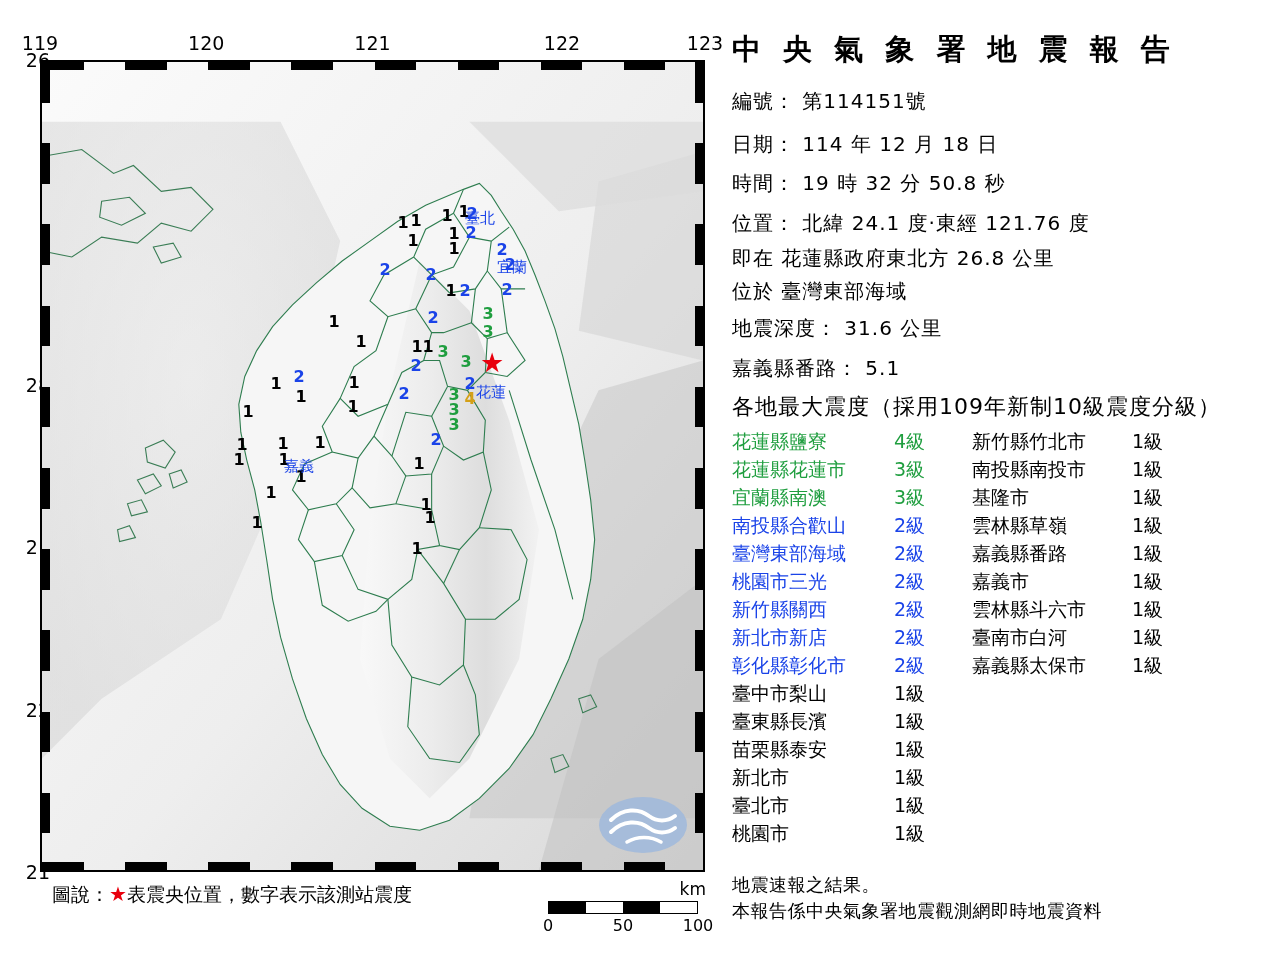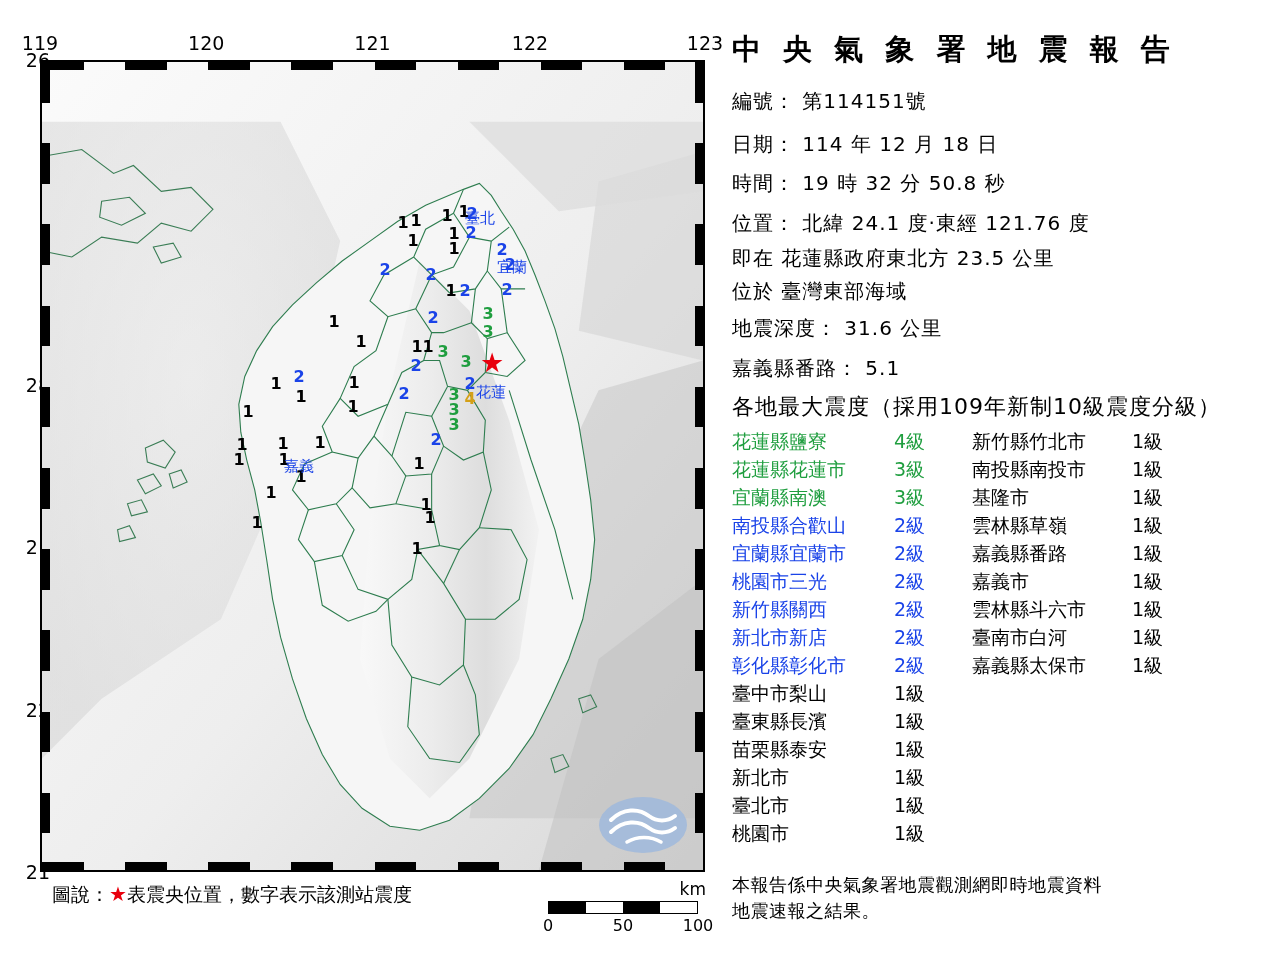"122" div.lon-label { left: 500px -> 532px }
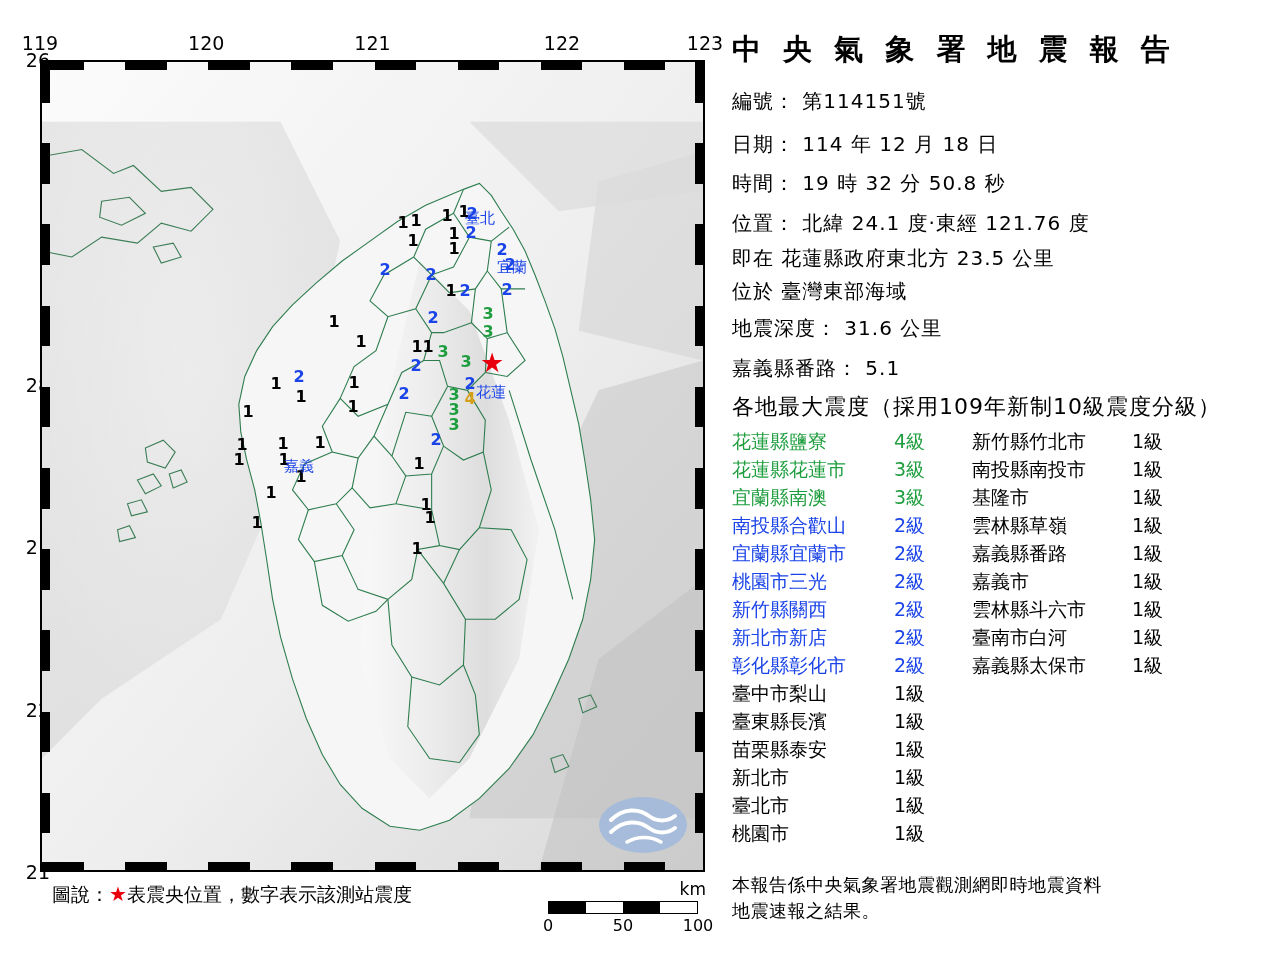"即在 花蓮縣政府東北方 23.5 公里" span { text: 23.5 -> 26.8 }
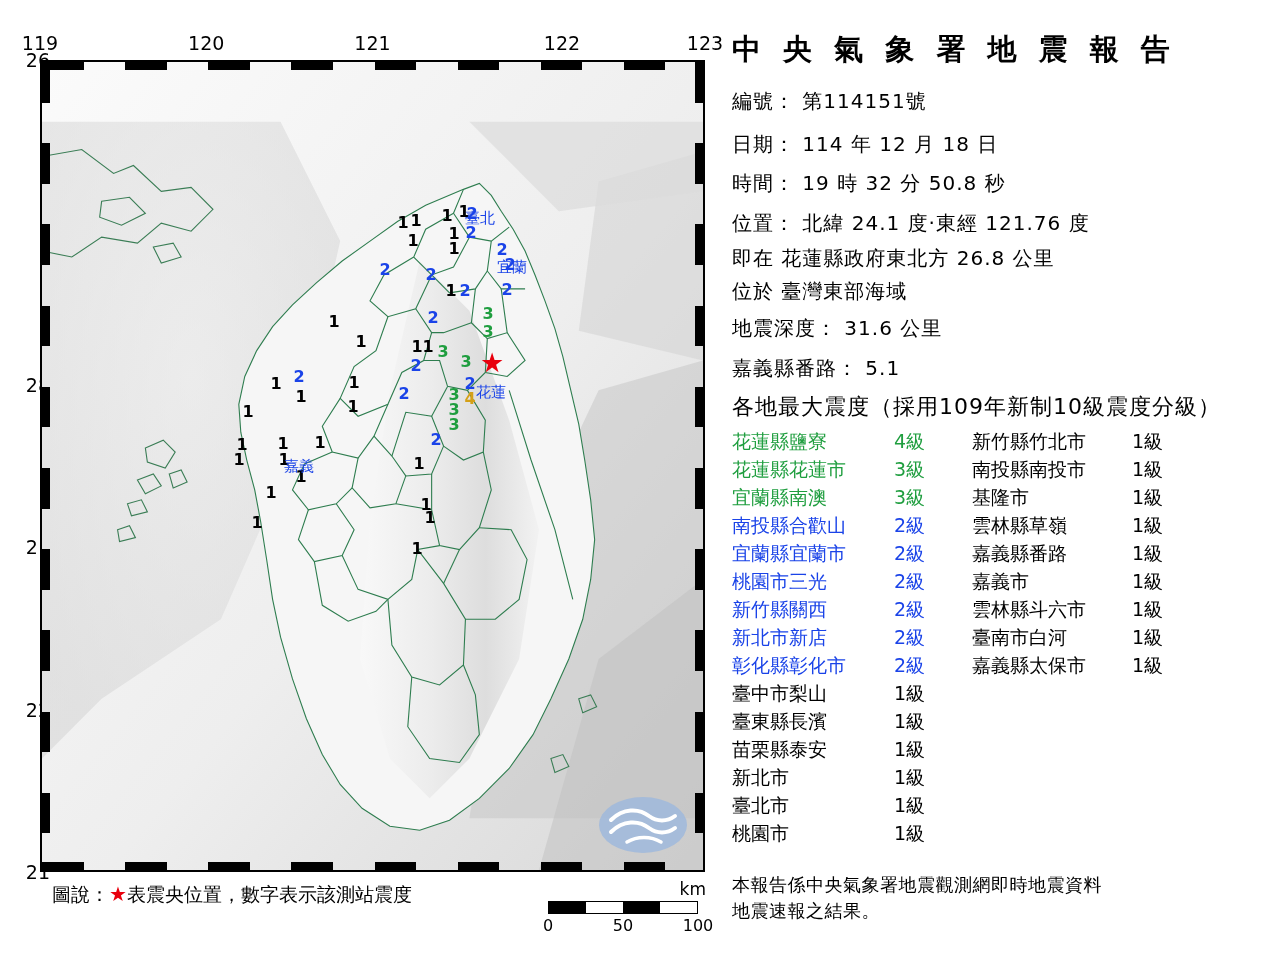"宜蘭縣宜蘭市" div.it-name { text: 宜蘭縣宜蘭市 -> 臺灣東部海域 }
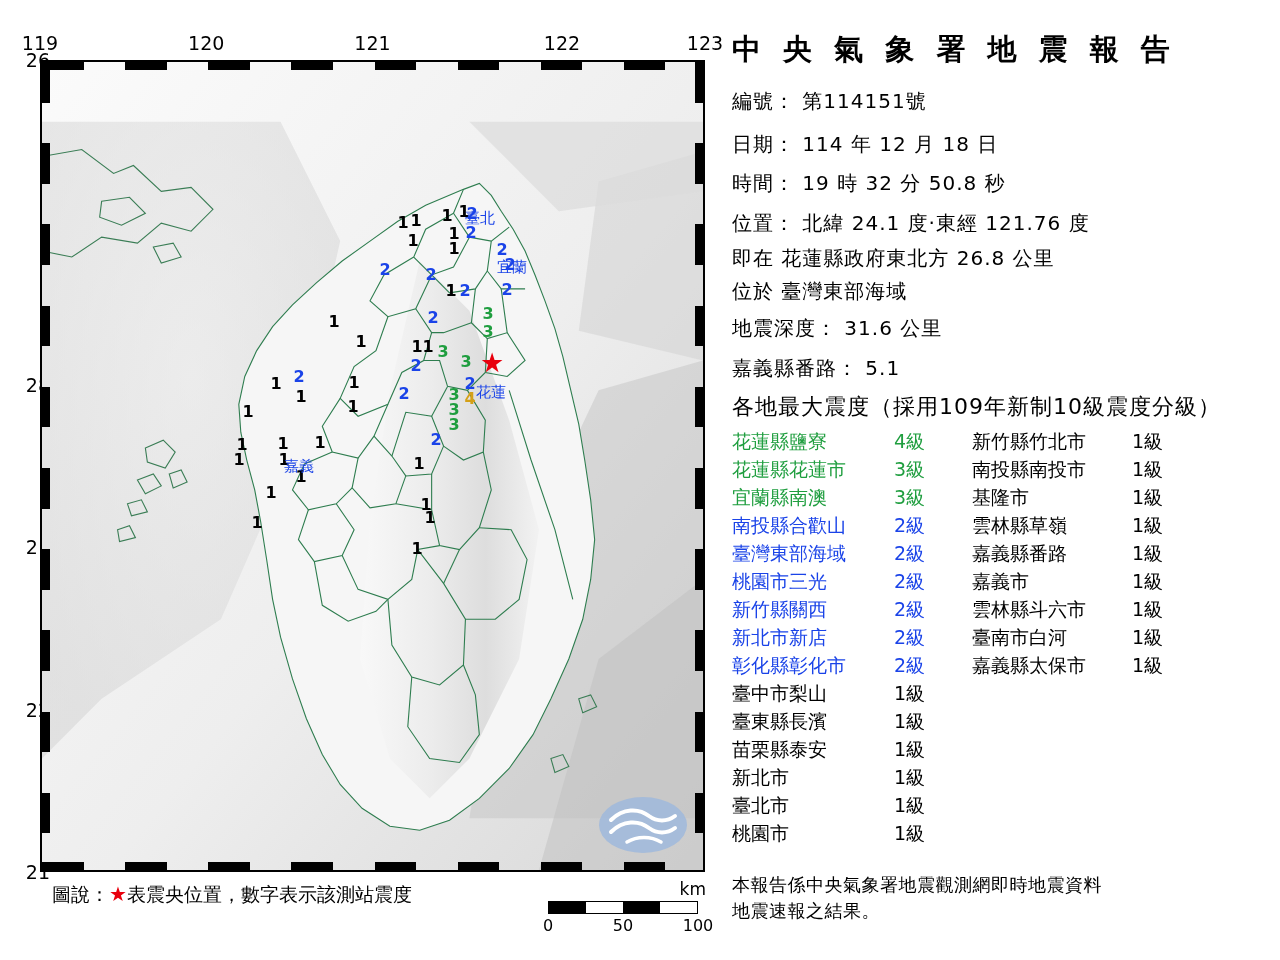"本報告係中央氣象署地震觀測網即時地震資料" div { order: before "地震速報之結果。" -> after "地震速報之結果。" }
